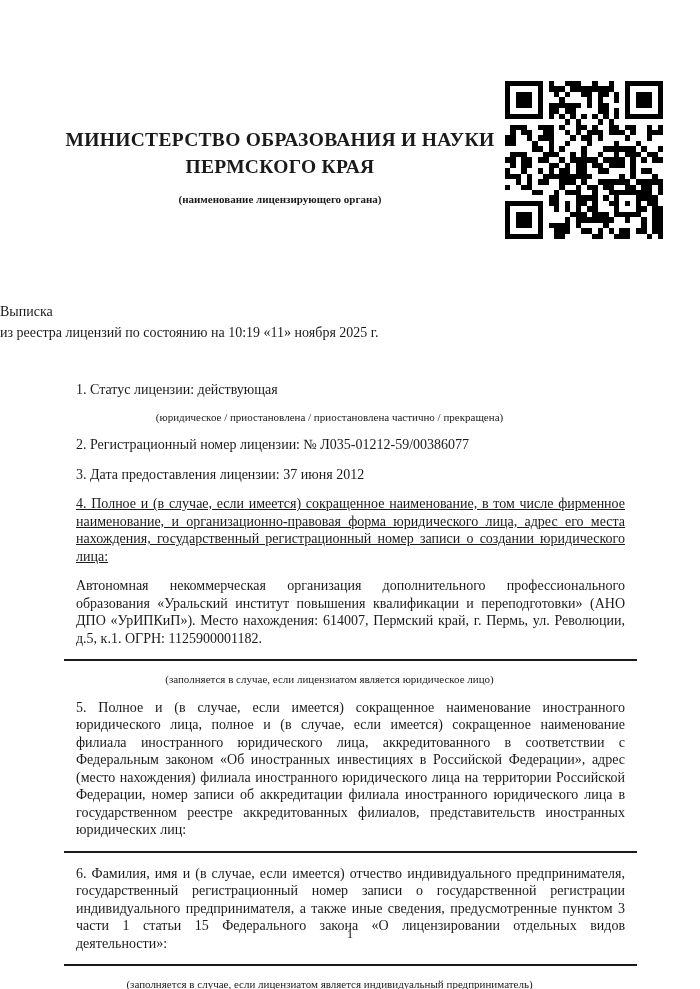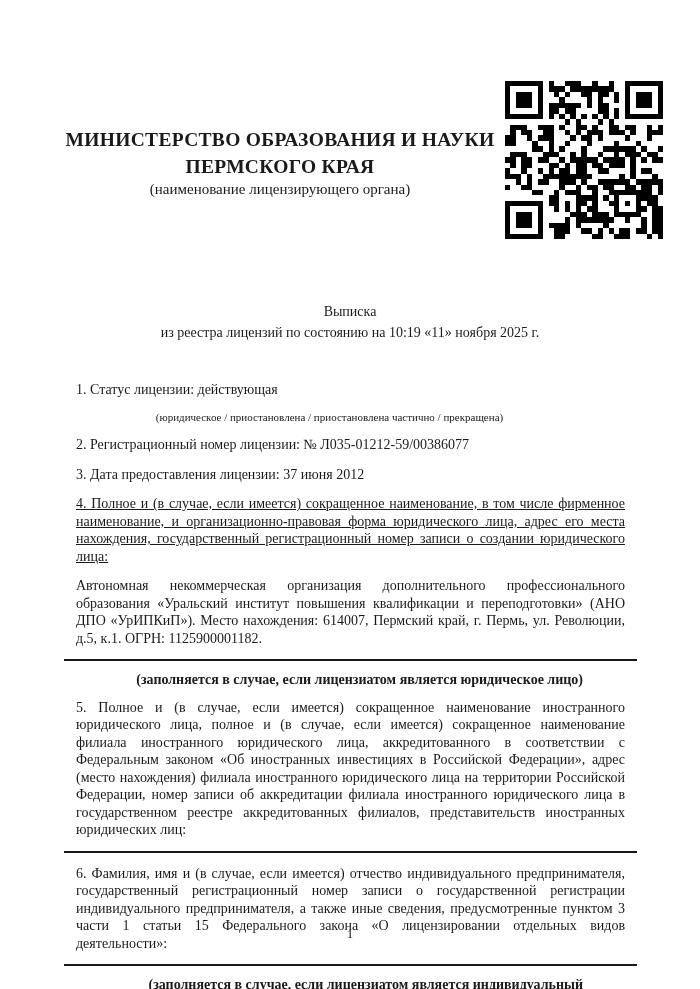"(наименование лицензирующего органа)" .ministry-caption { font-size: 15px -> 11px; font-weight: none -> bold; margin-top: 3px -> 13px }
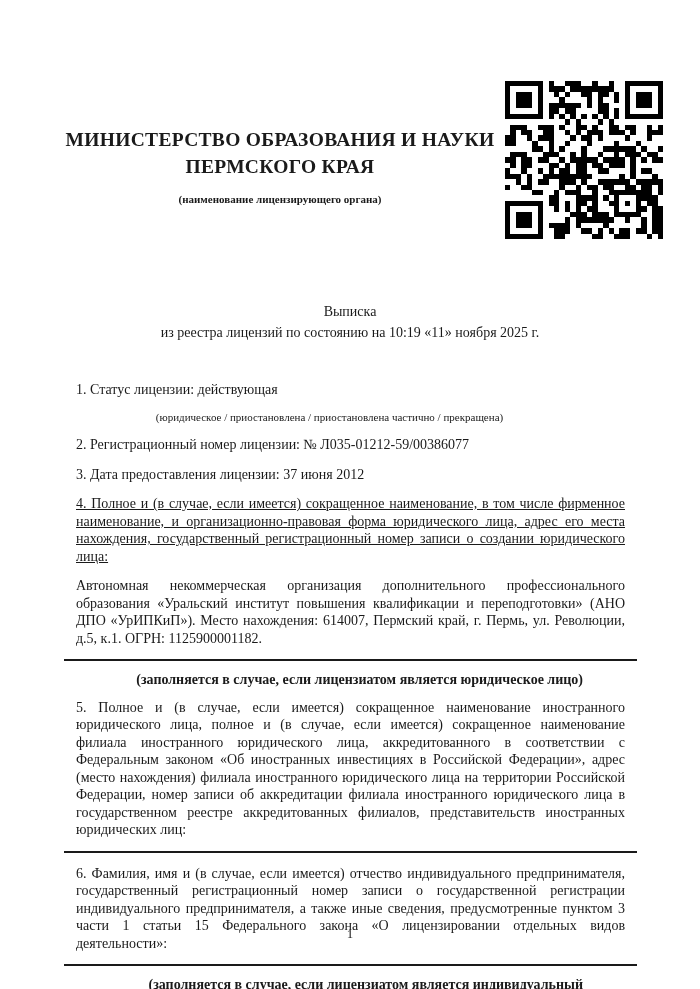"Выписка" .doc-title { text-align: center -> none }
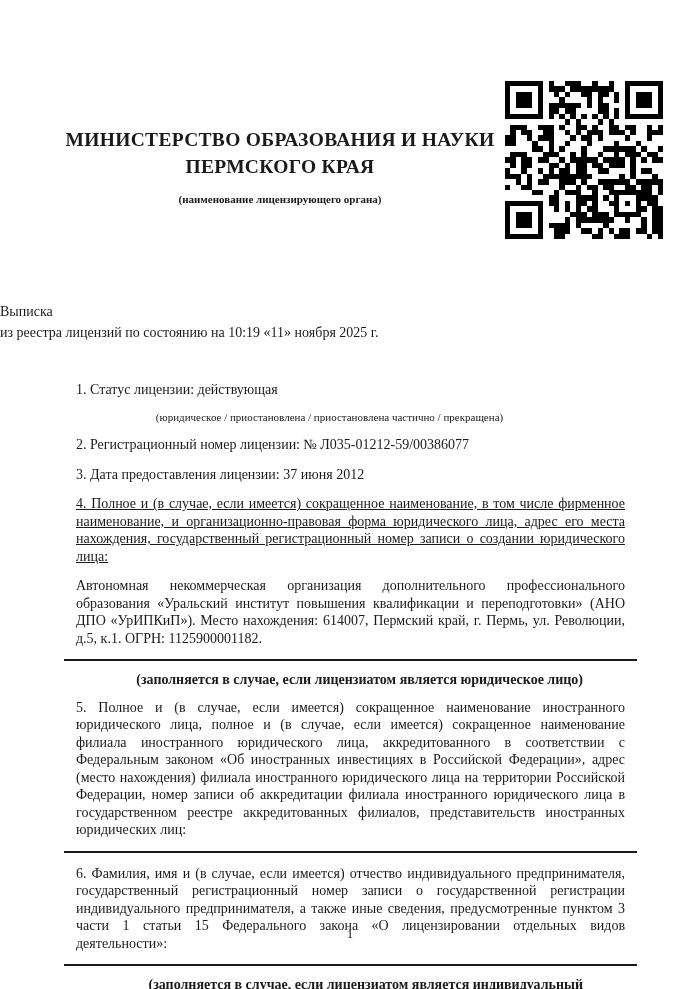"(заполняется в случае, если лицензиатом" .fill-caption { font-size: 14px -> 11px; font-weight: bold -> none; text-align: right -> center }
